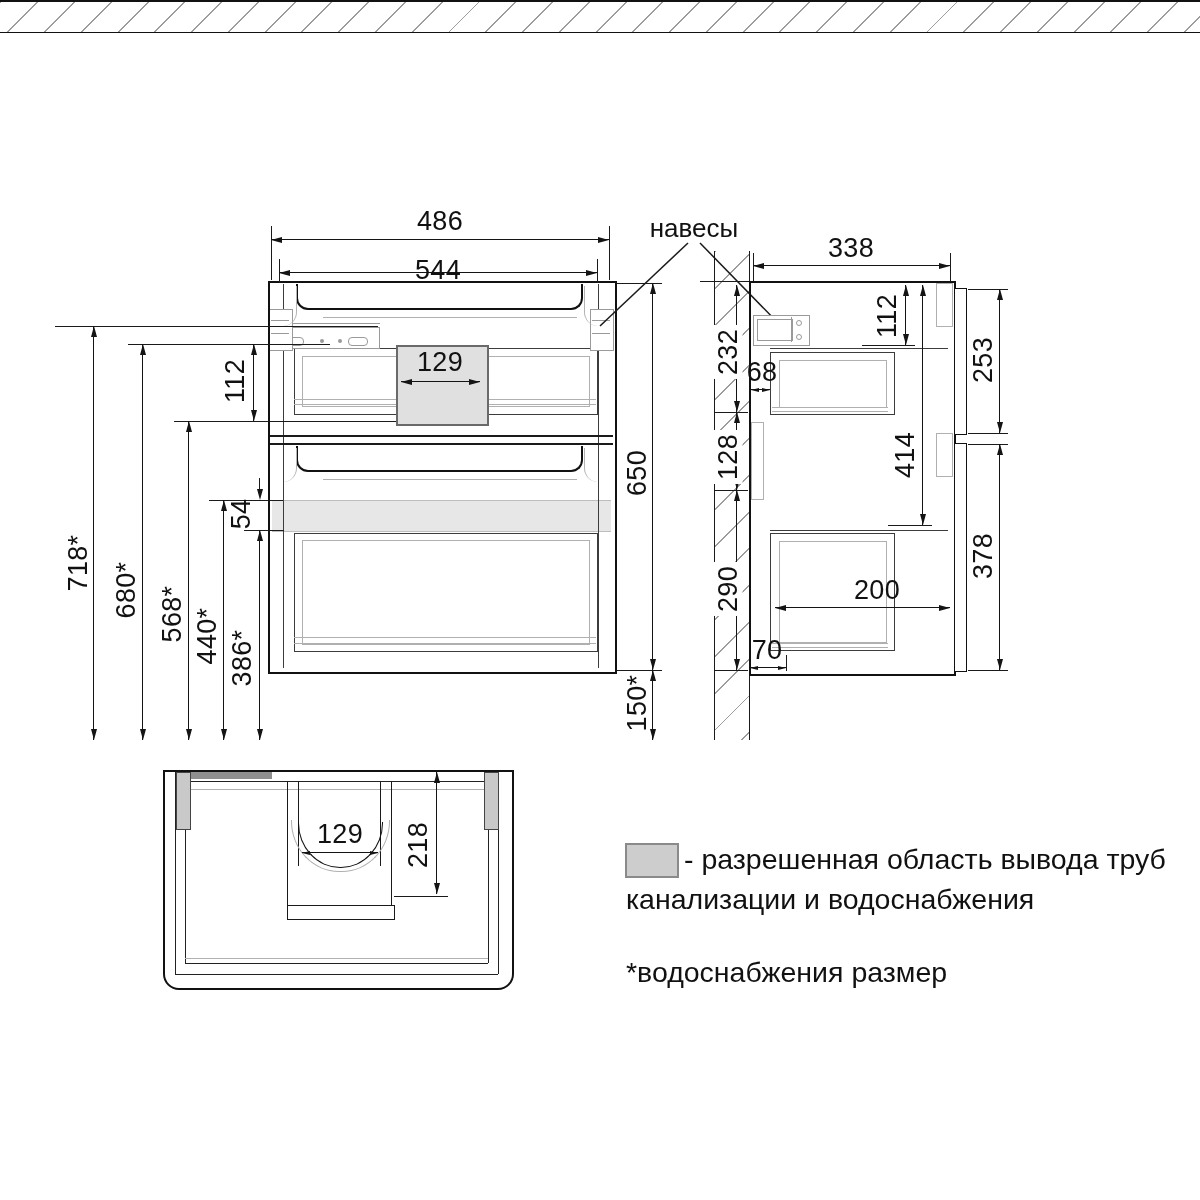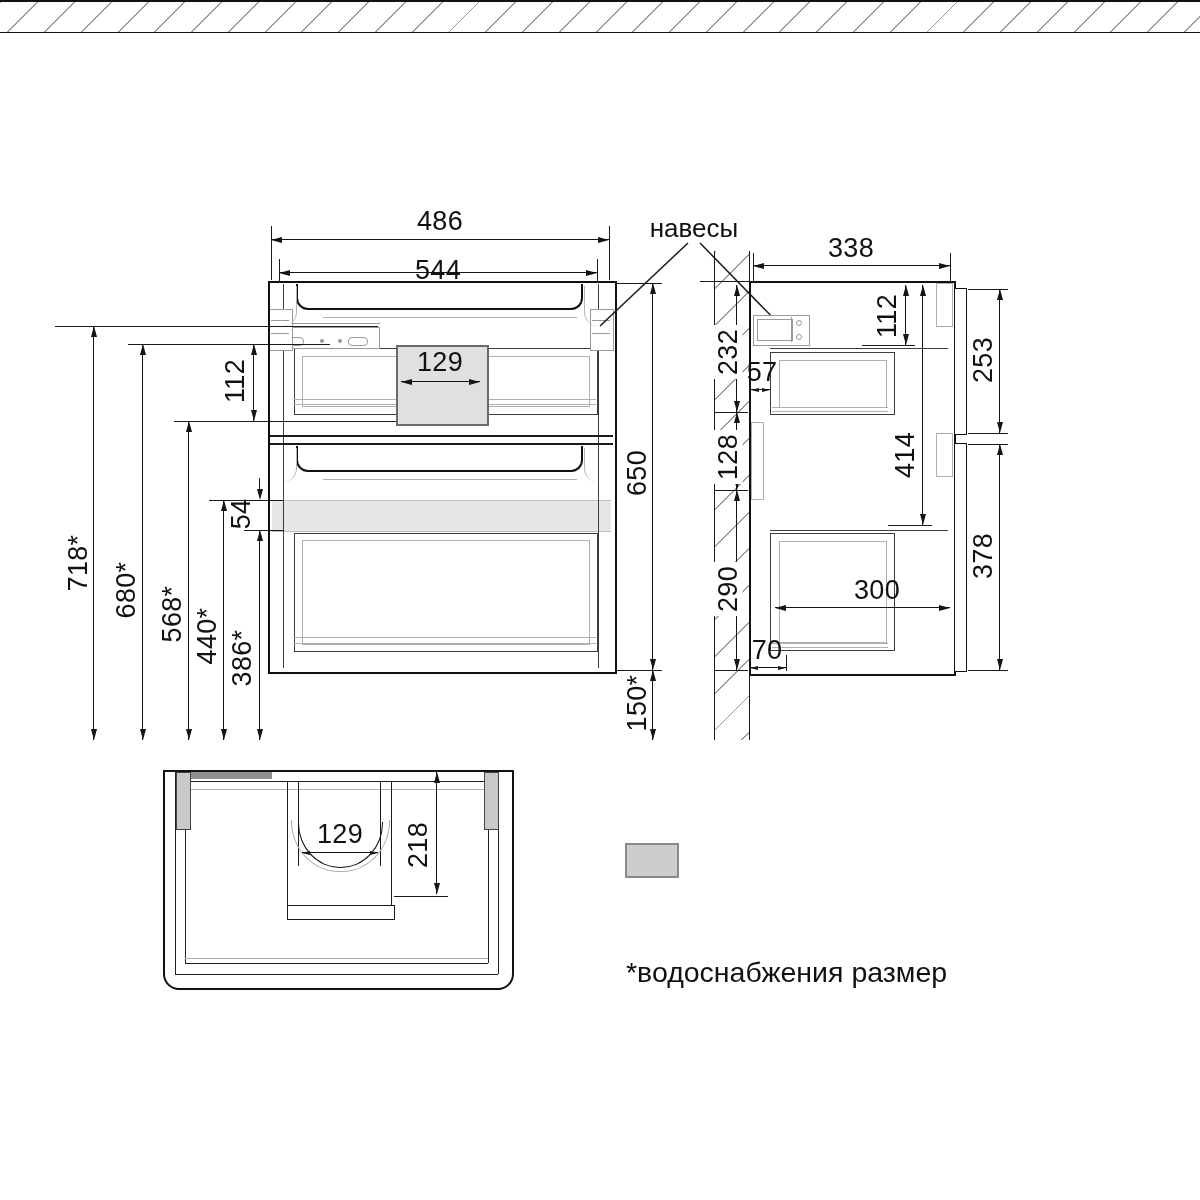"57" div.num { text: 57 -> 68 }
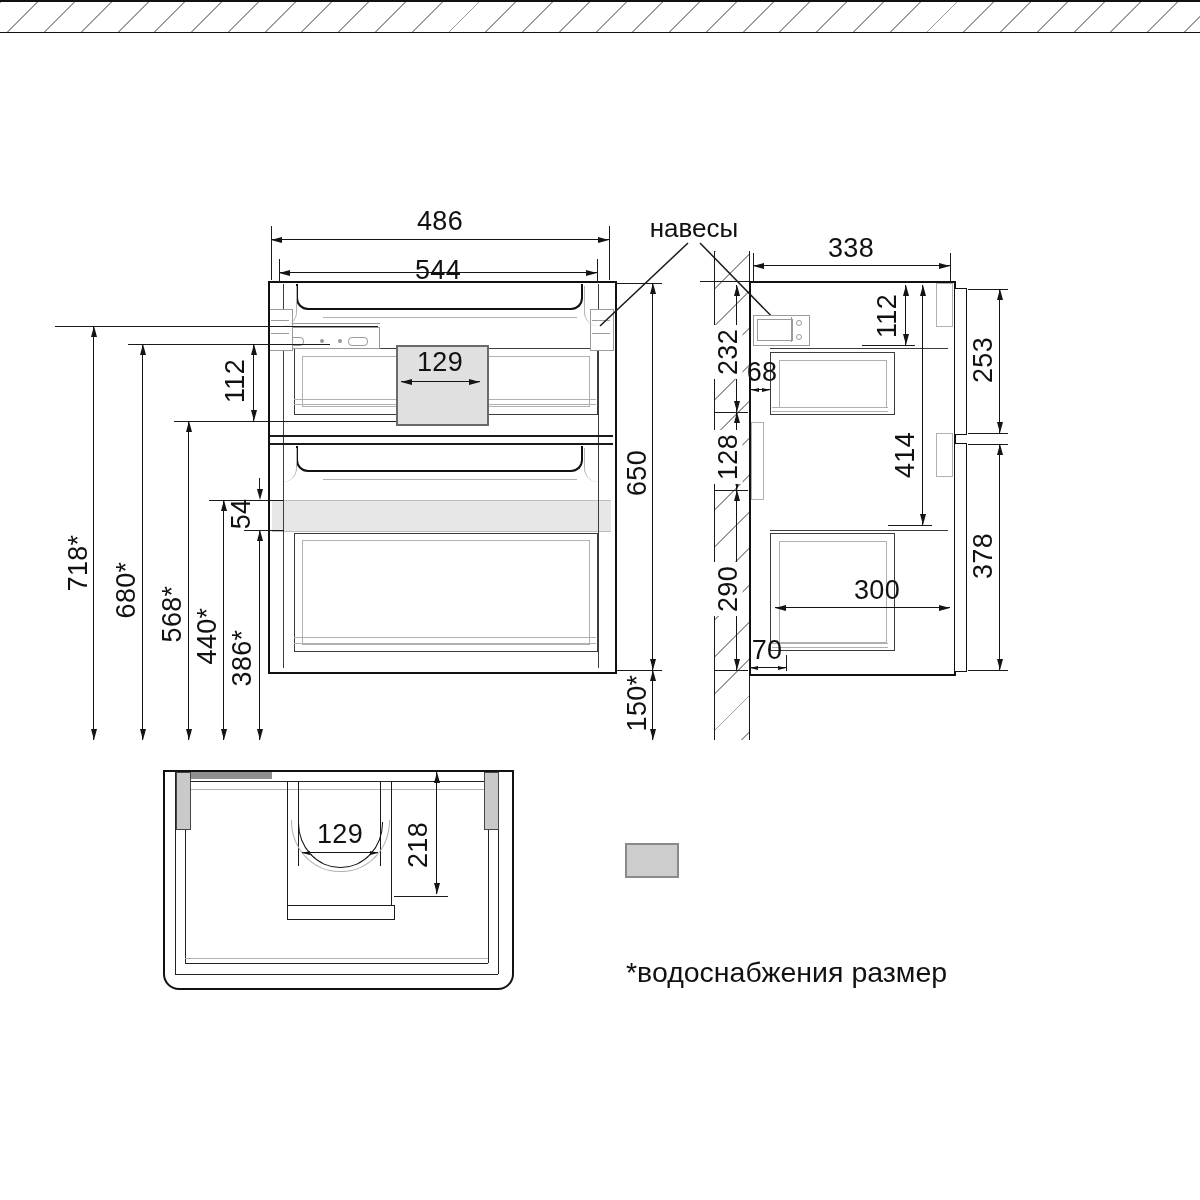"300" div.num { text: 300 -> 200 }
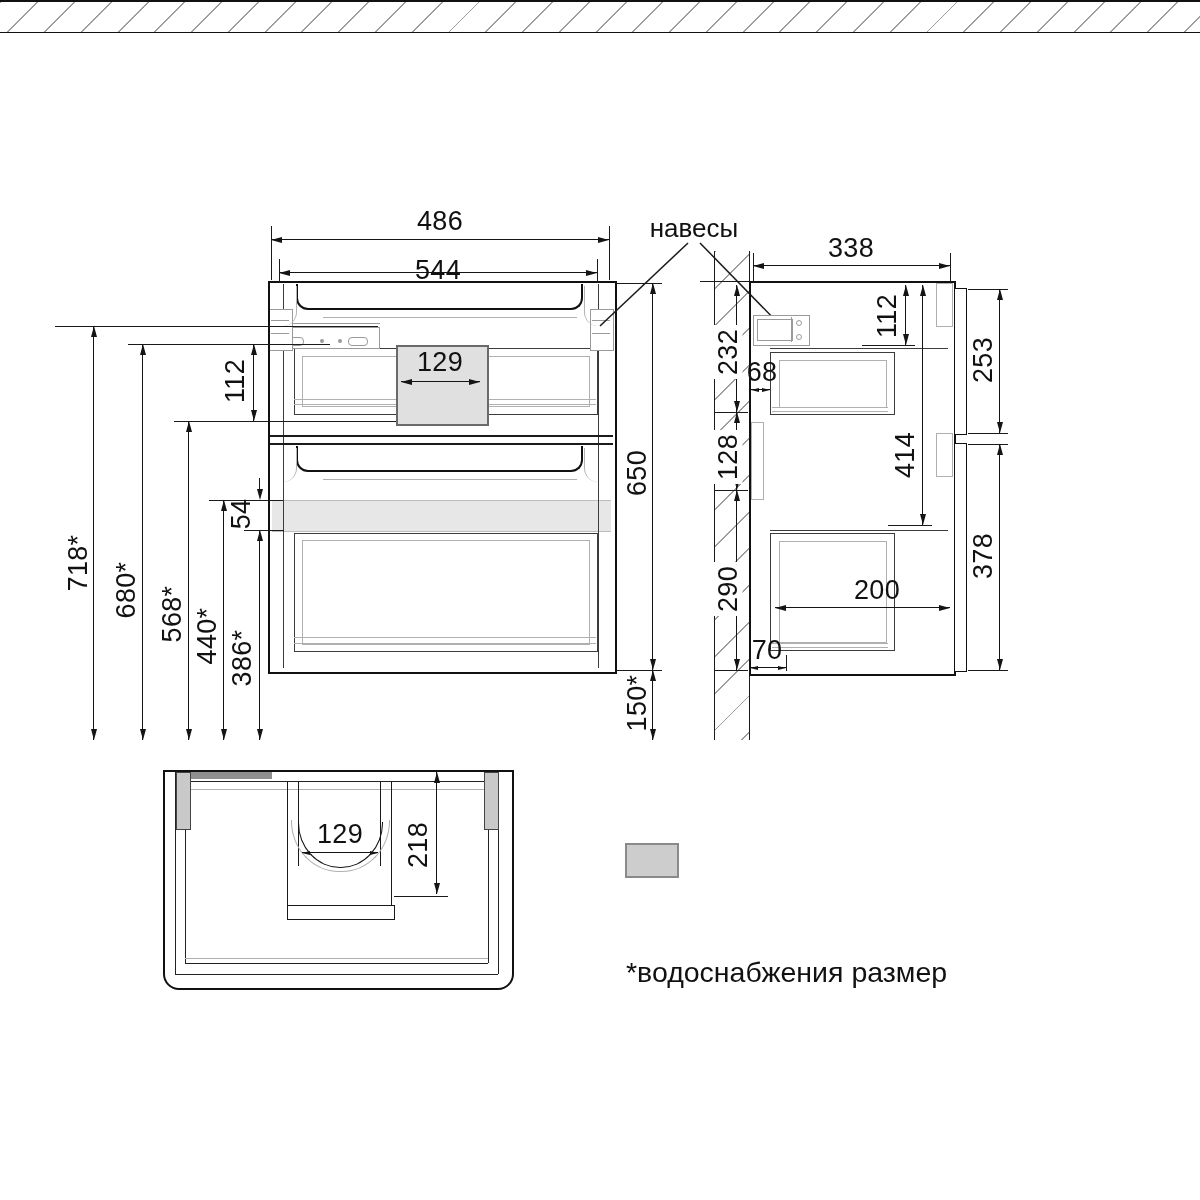"- разрешенная область вывода труб" div.legend-line { html: none -> <div>- разрешенная область вывода труб</div> }
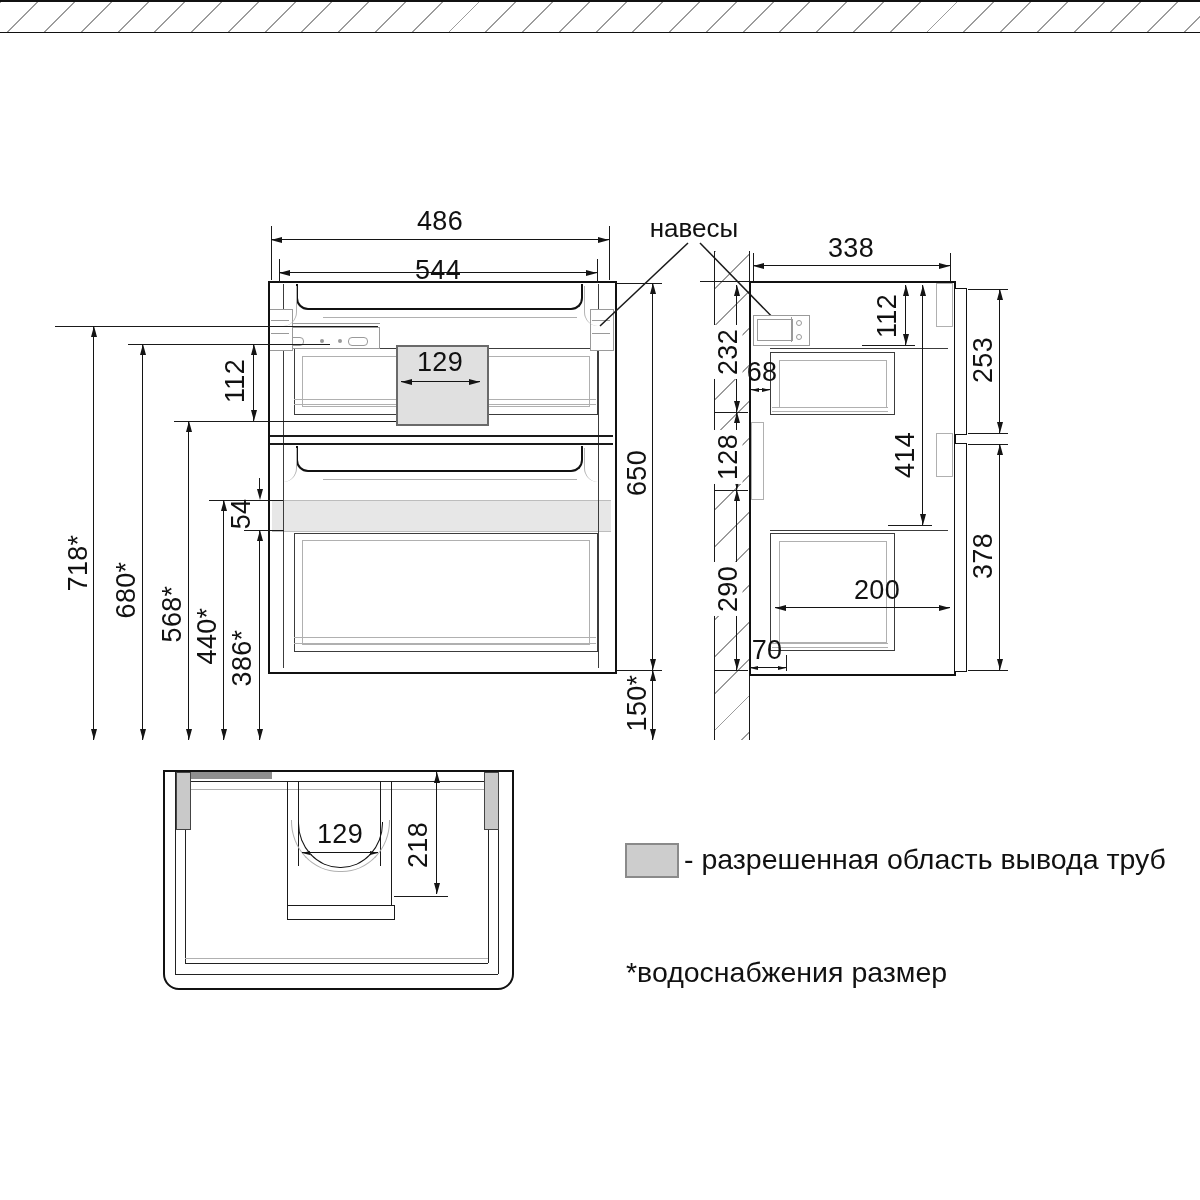"канализации и водоснабжения" div.legend-line { html: none -> <div>канализации и водоснабжения</div> }
